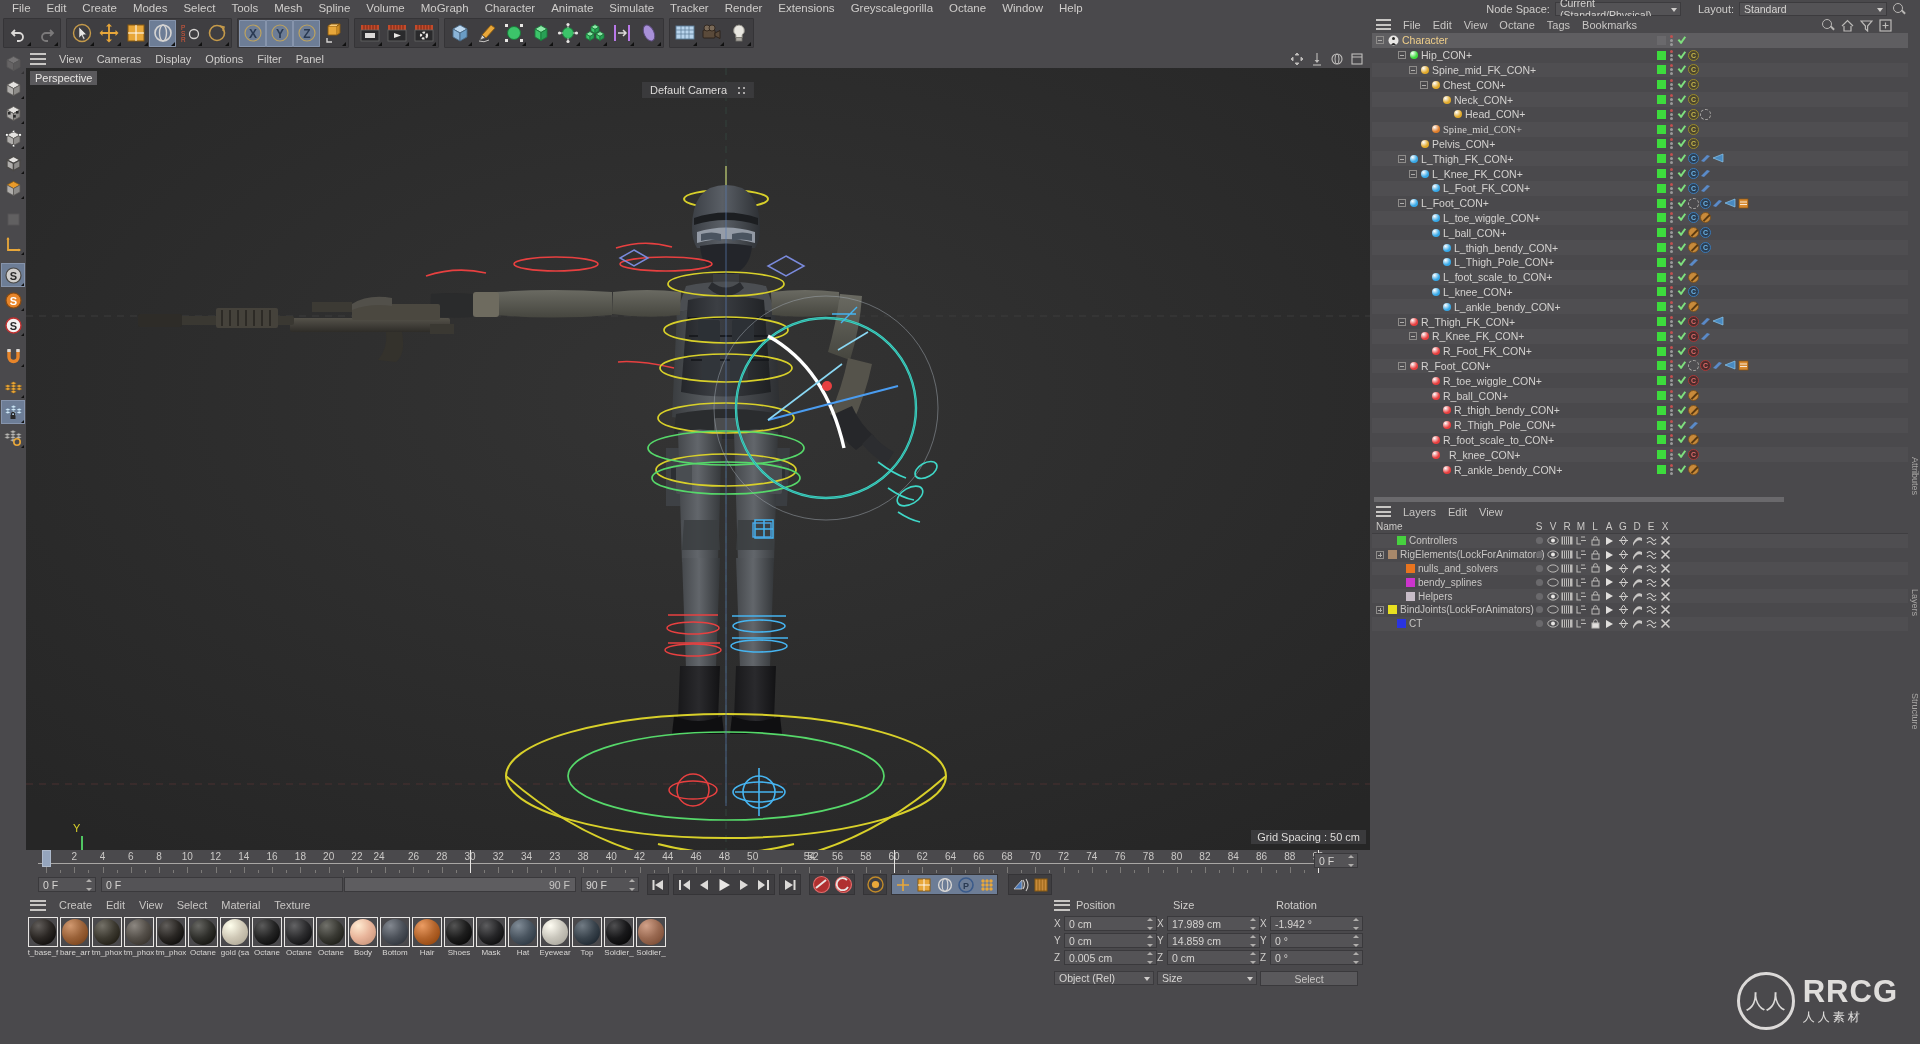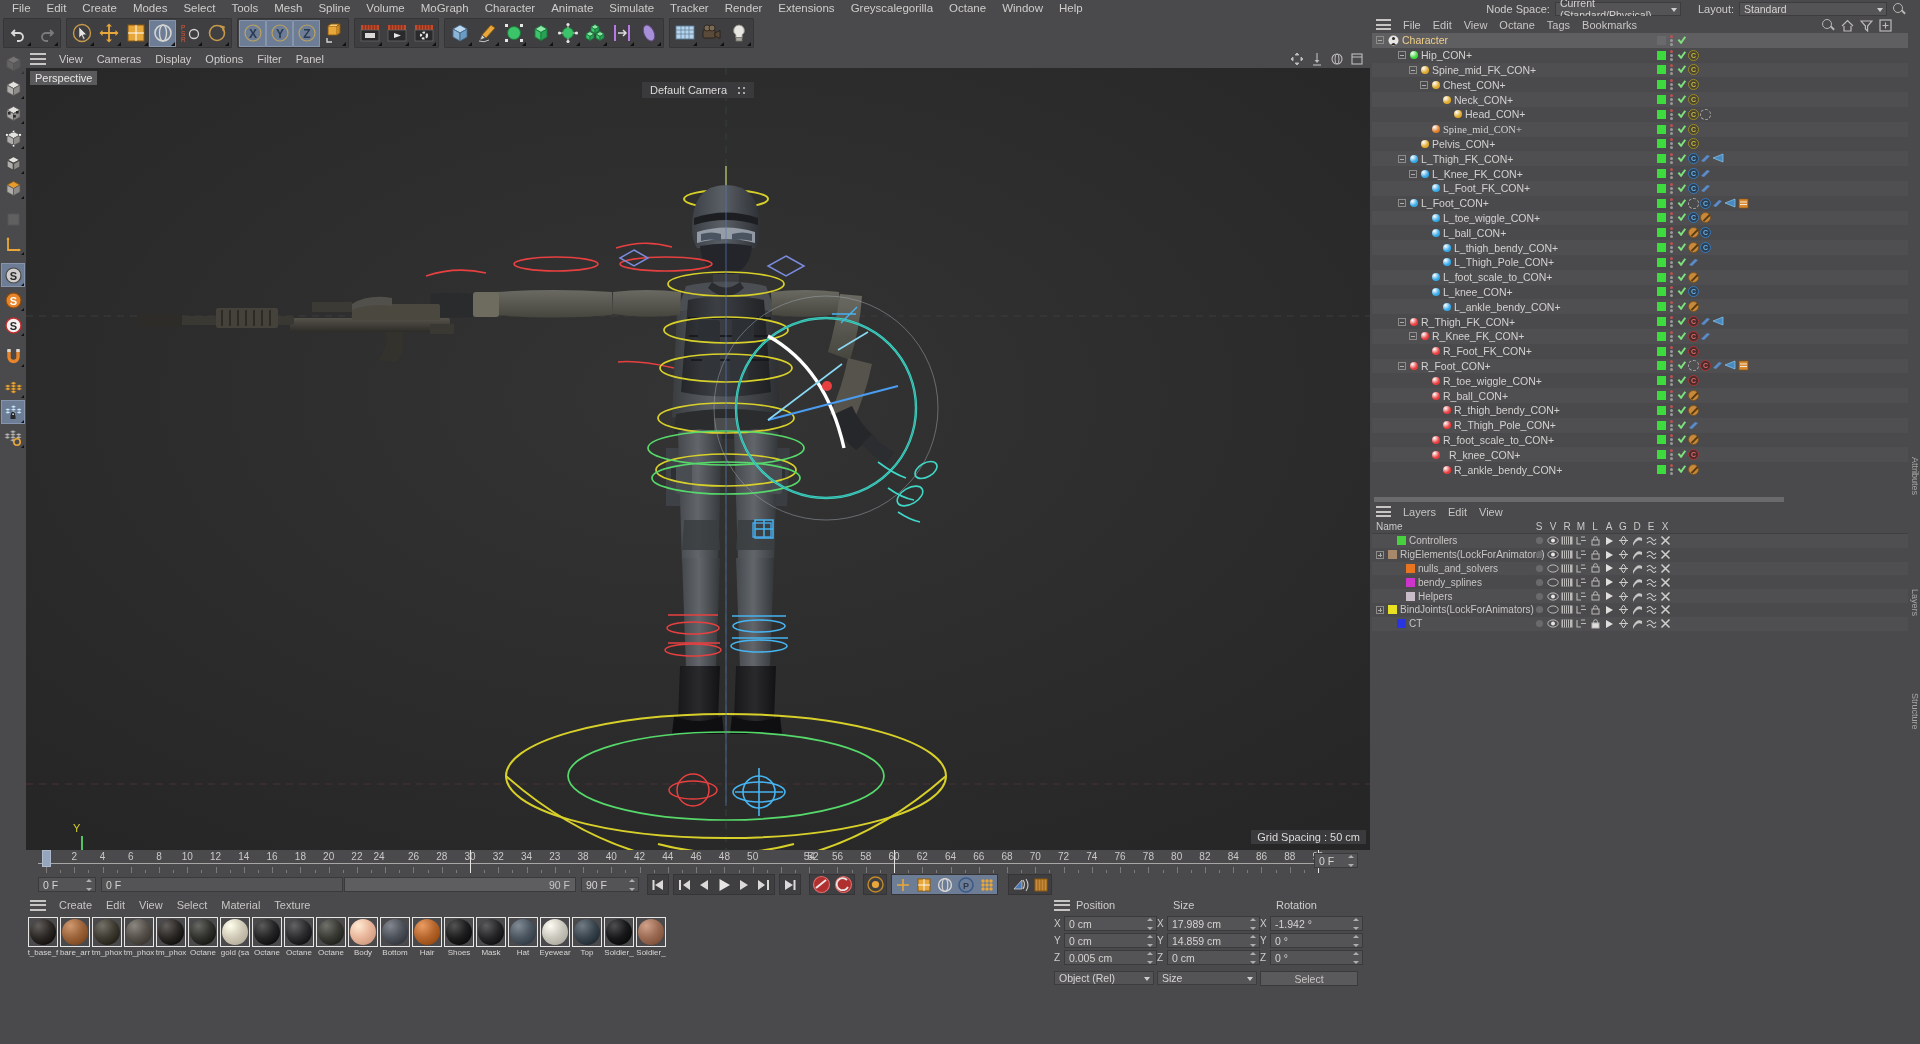"人人" div.wm { html: none -> <div> <div>人人</div> <div> <div>RRCG</div> <div>人人素材</div> </div> </div> }
